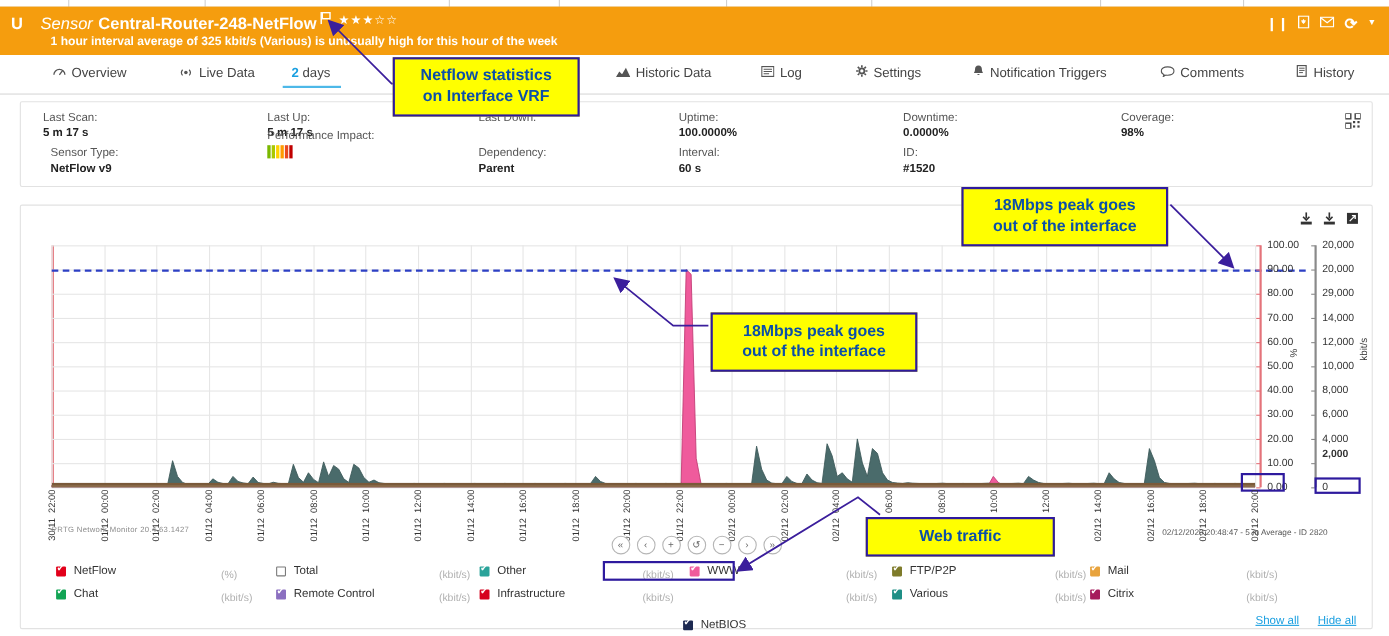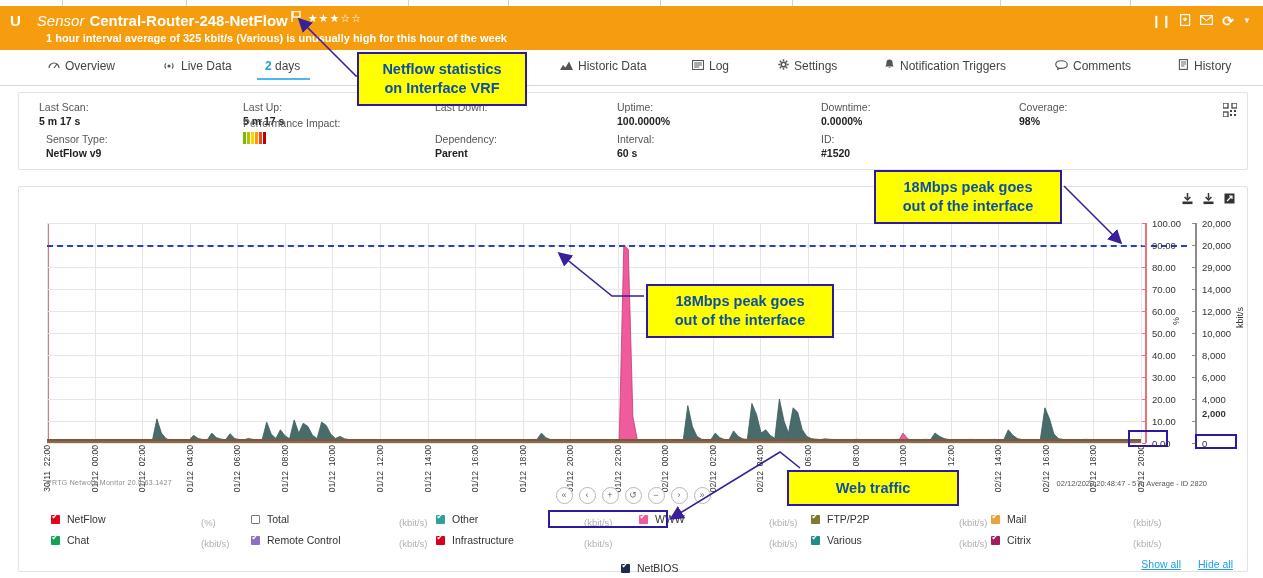"WWW" div.lgitem { left: 588px -> 576px }
